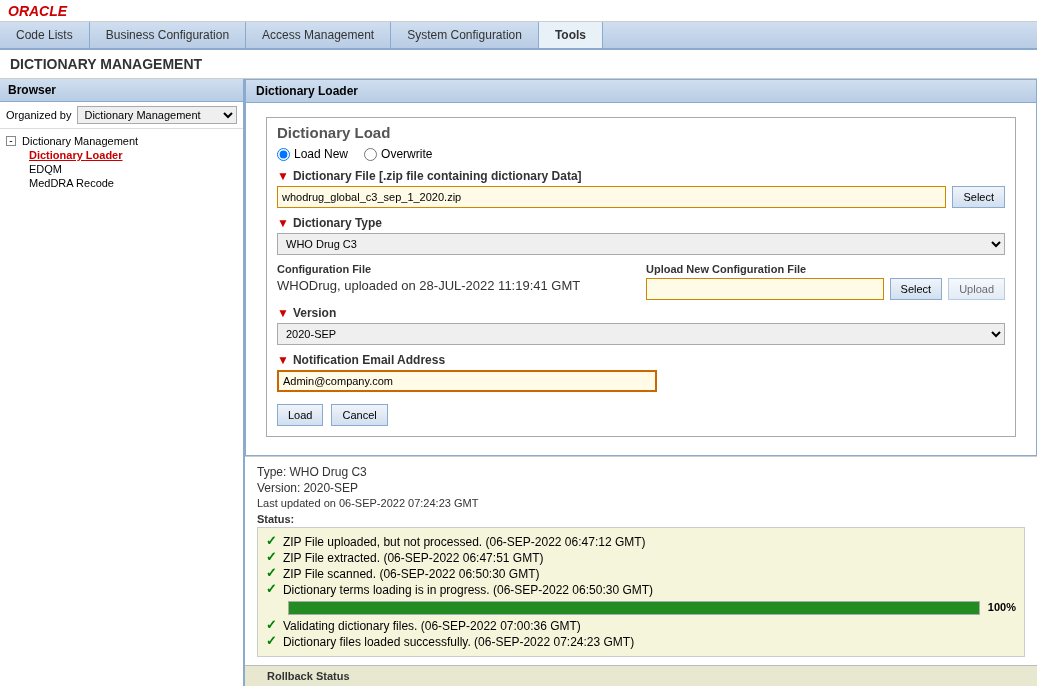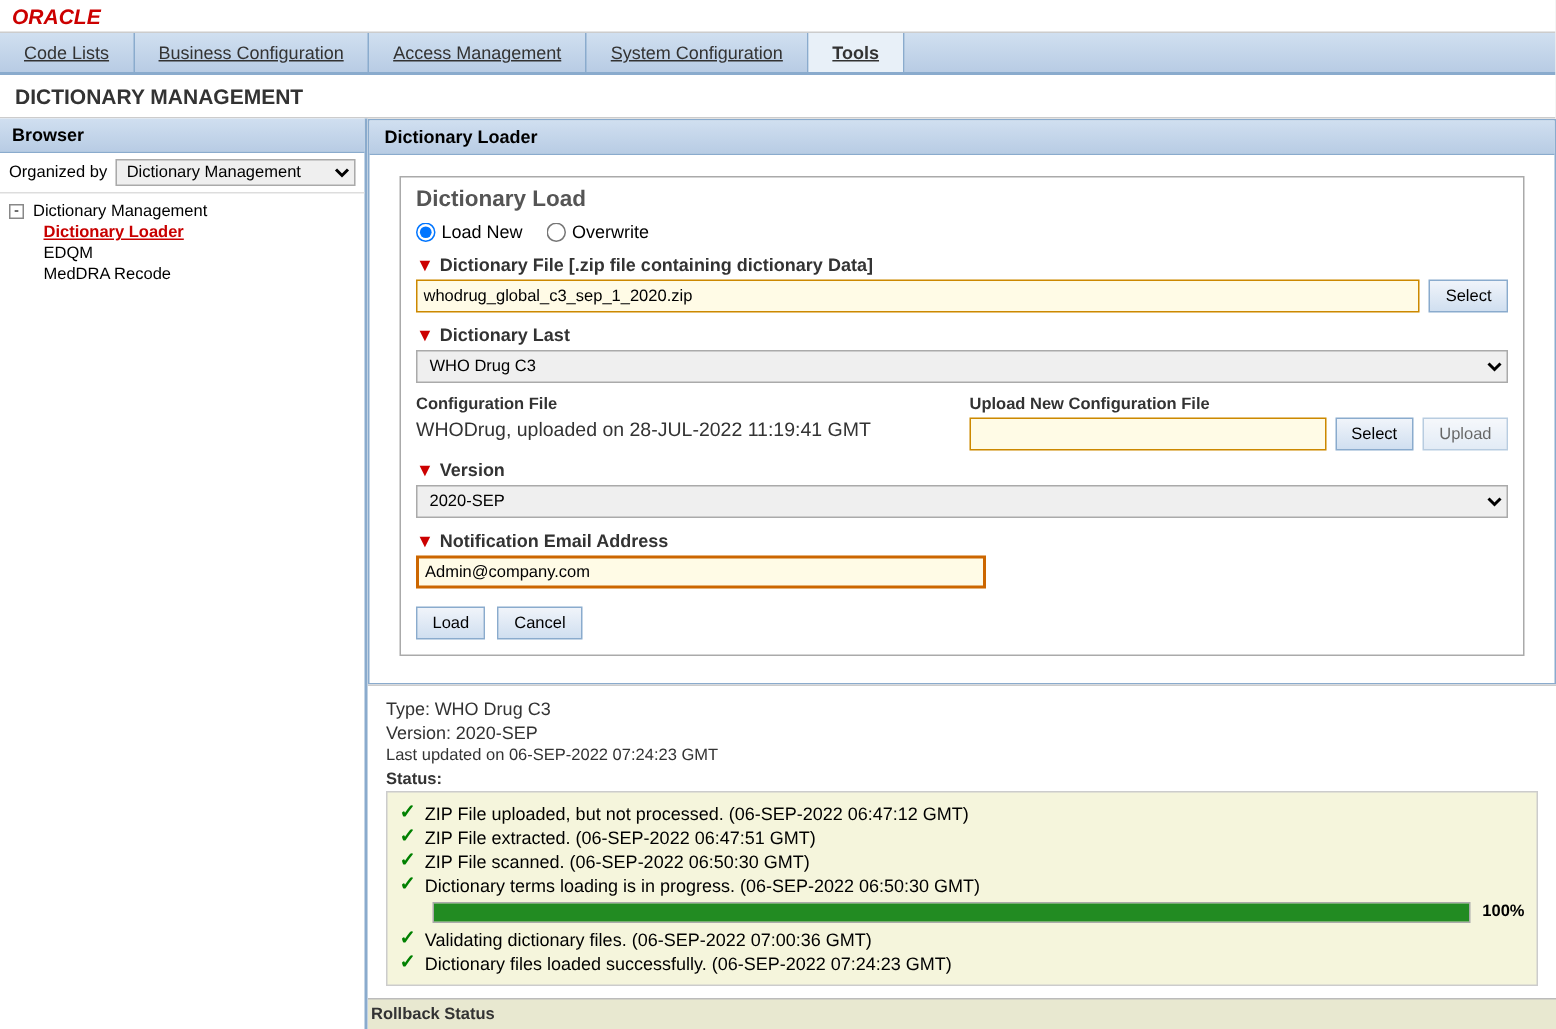"Code Lists" .nav-tab { text-decoration: underline -> none }
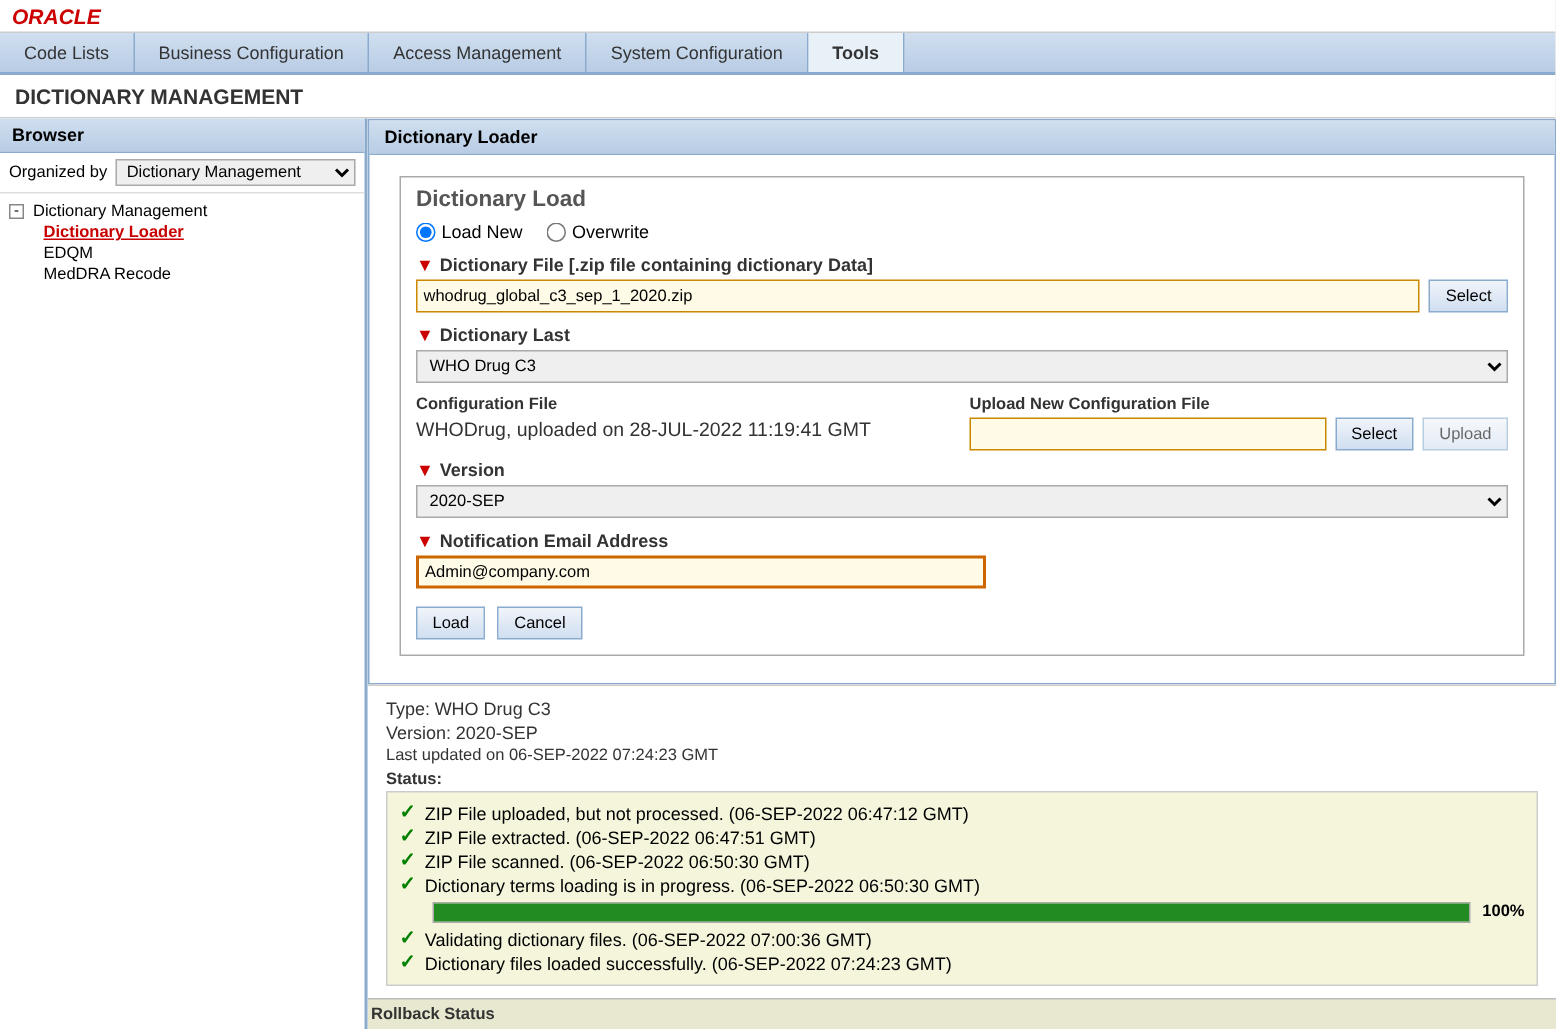"Dictionary Last" span { text: Last -> Type }
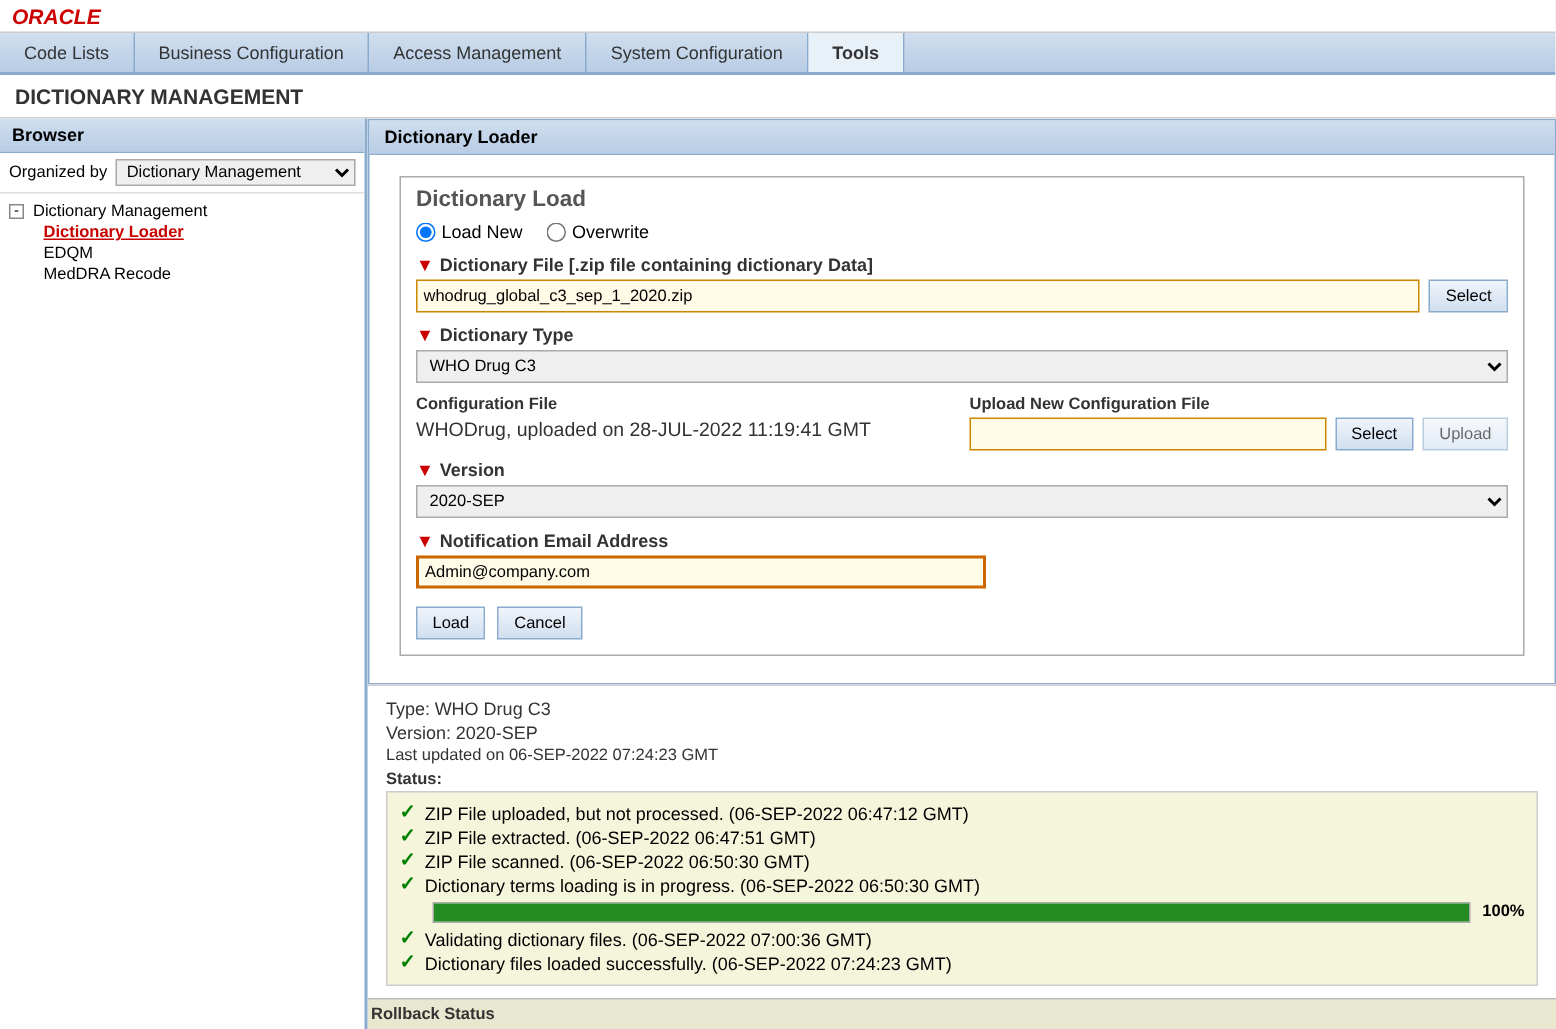"Rollback Status" .rollback-section { padding: 4px 2px -> 4px 22px }
